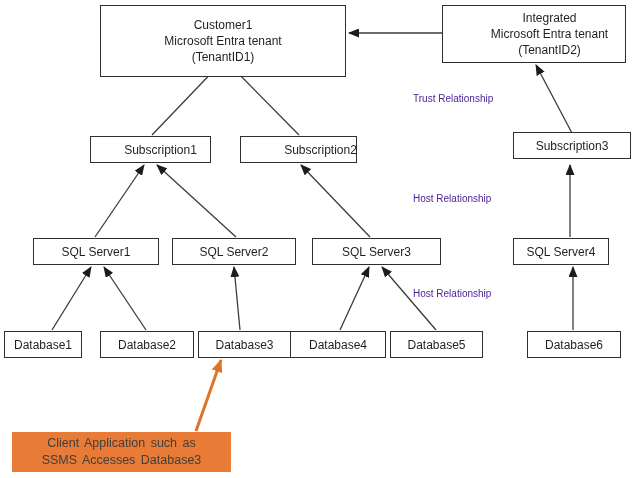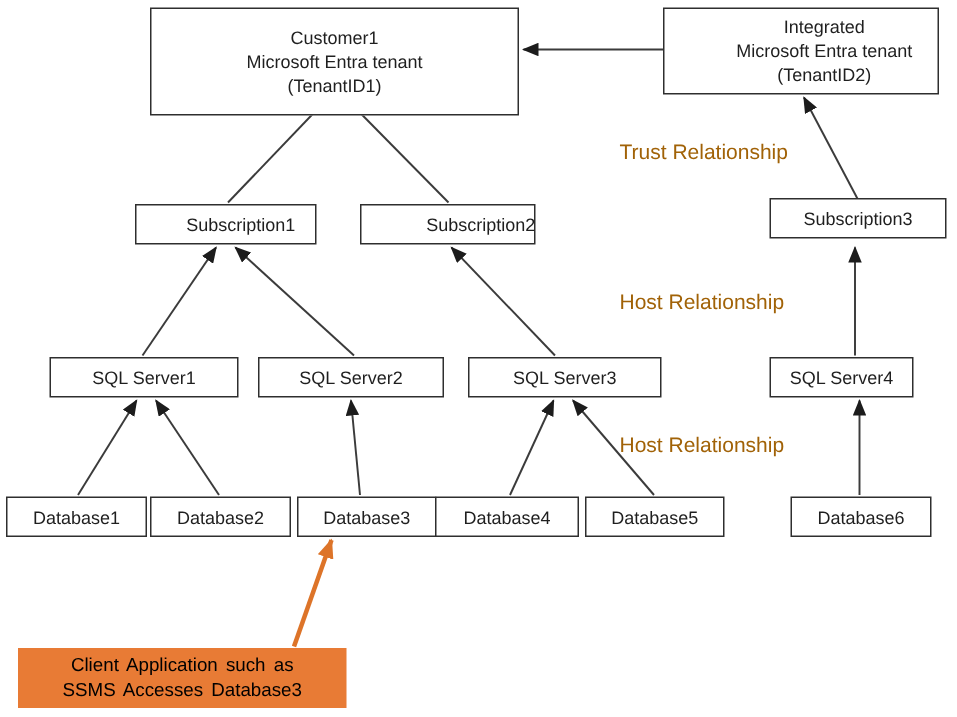"Trust Relationship" .rel-label { color: #a16207 -> #4c1d95; font-size: 14px -> 10px }
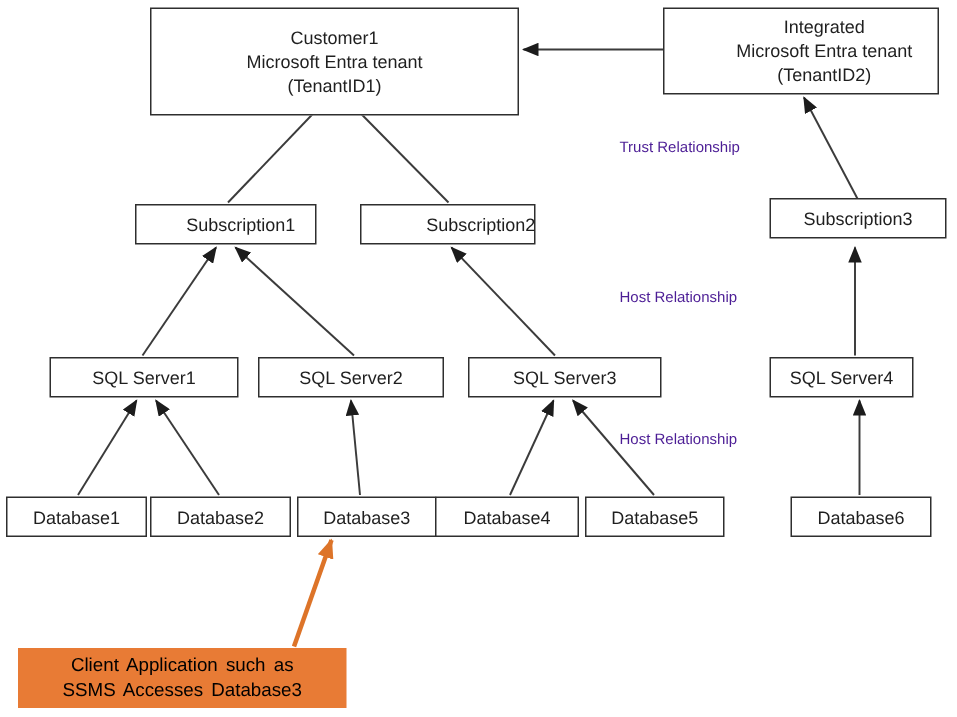"Database1" .db1 { width: 94px -> 78px }
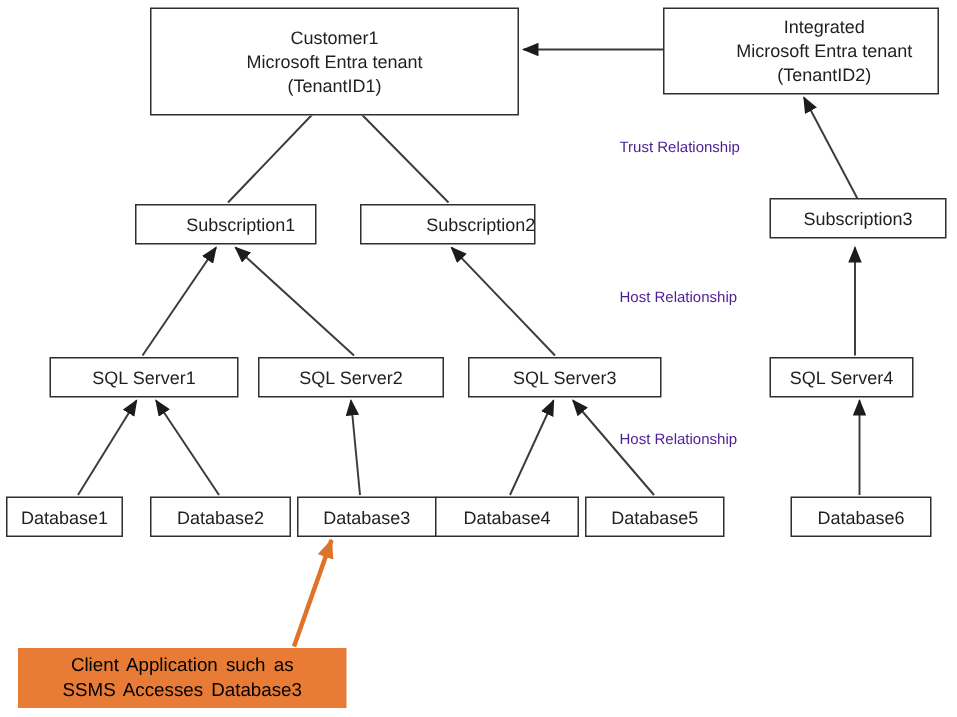"Client Application such as" .callout { color: #000000 -> #404040 }
